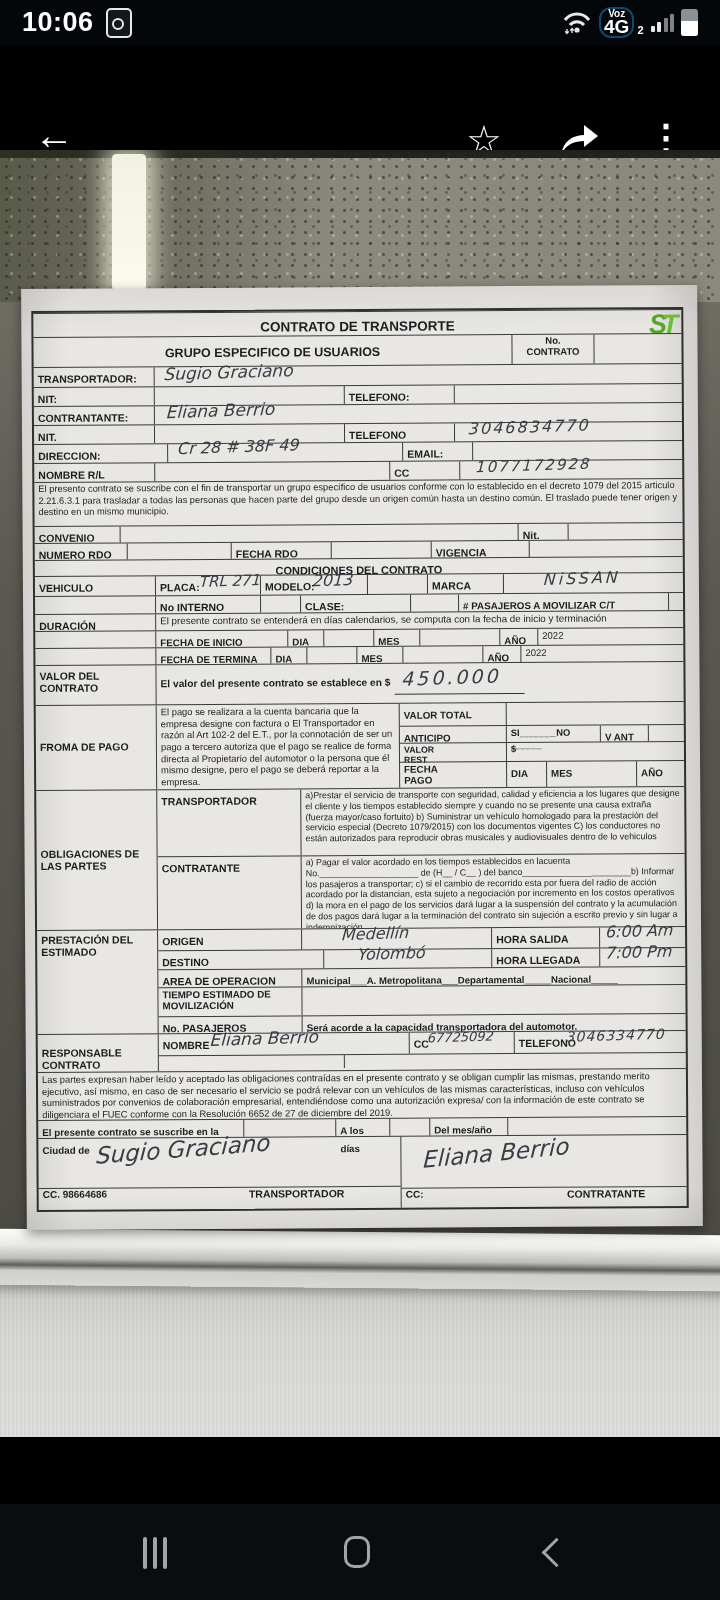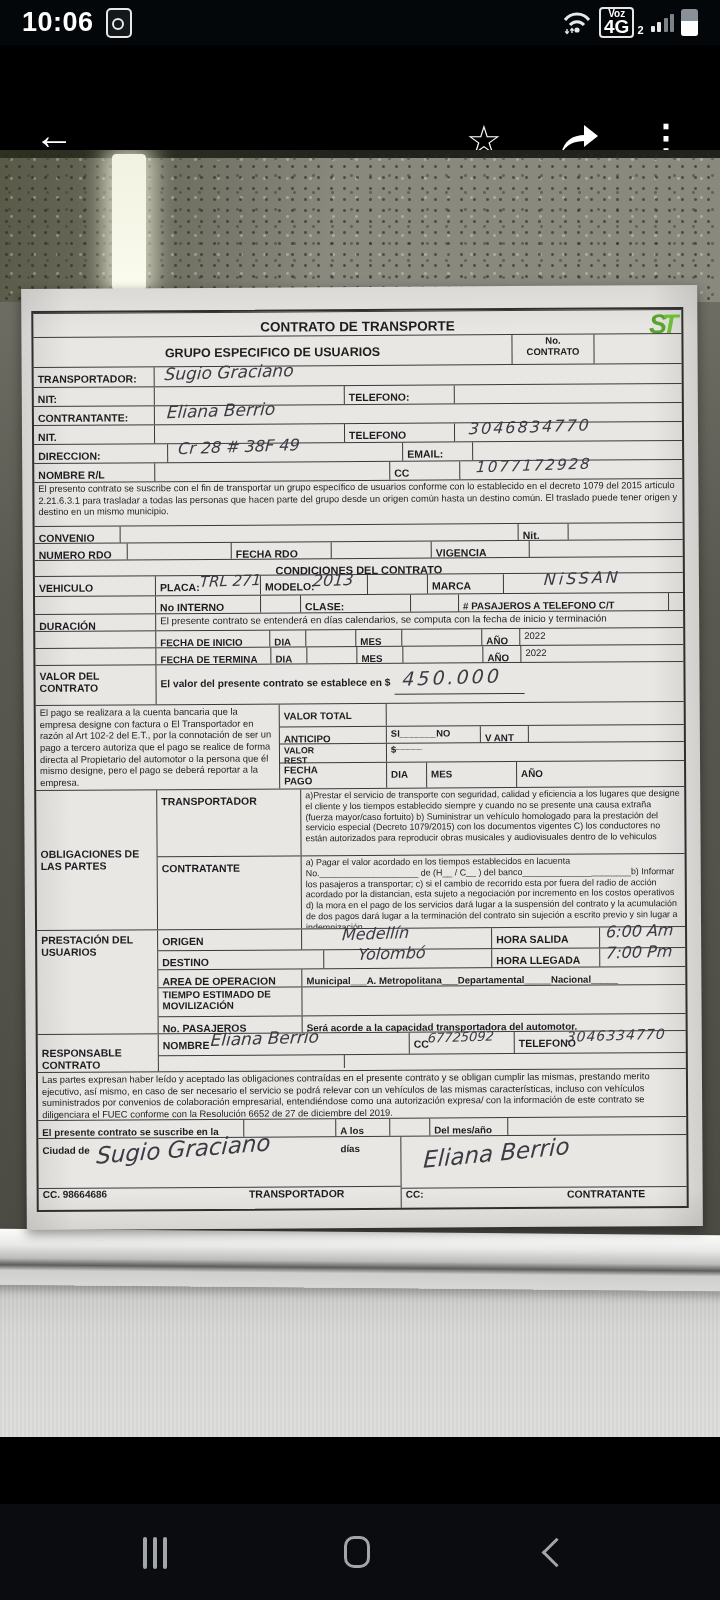"Voz" .voz-badge { border: 2px solid #e5e5e5 -> 2px solid #0c4a6e; border-radius: 4px -> 12px }
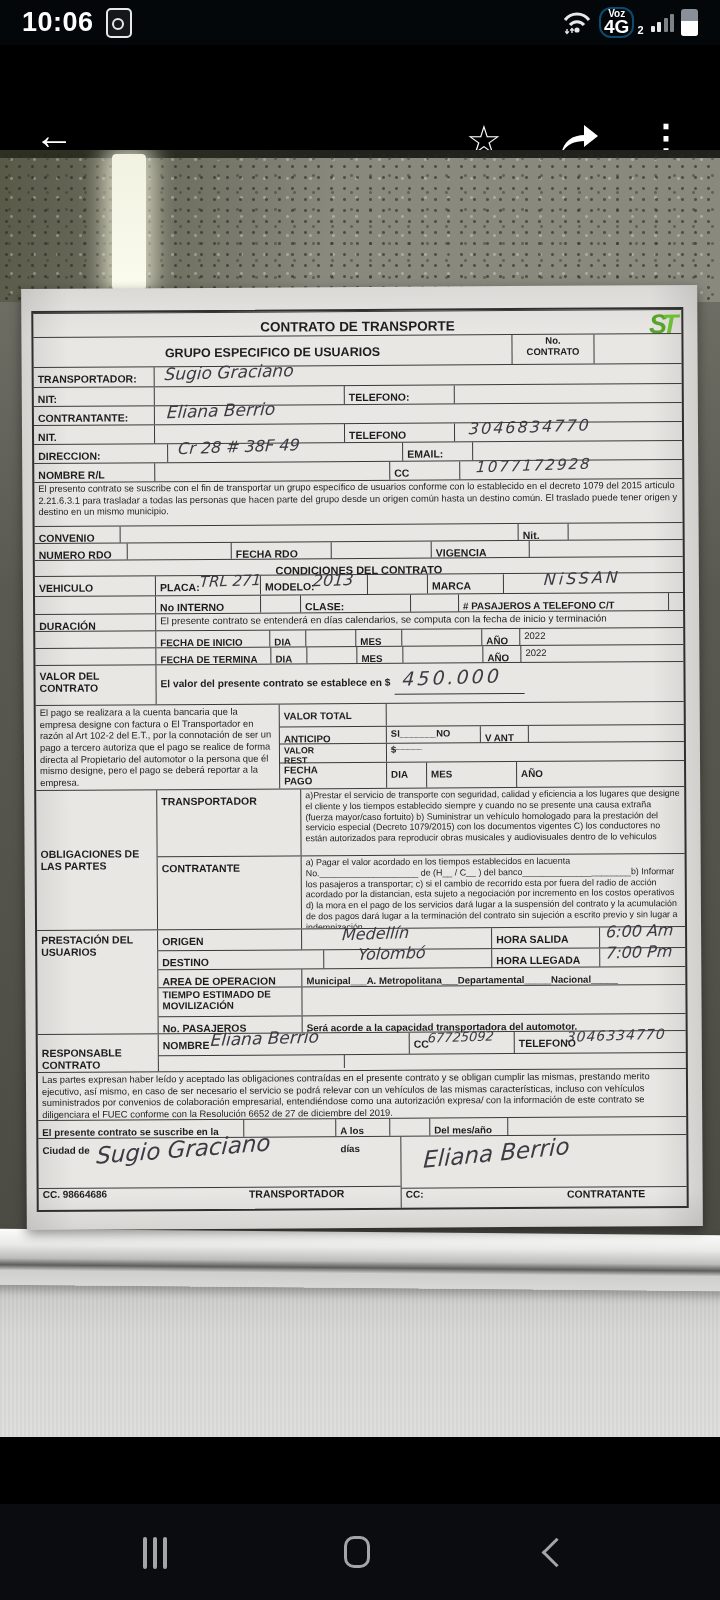"# PASAJEROS A TELEFONO C/T" span.lb { text: TELEFONO -> MOVILIZAR }
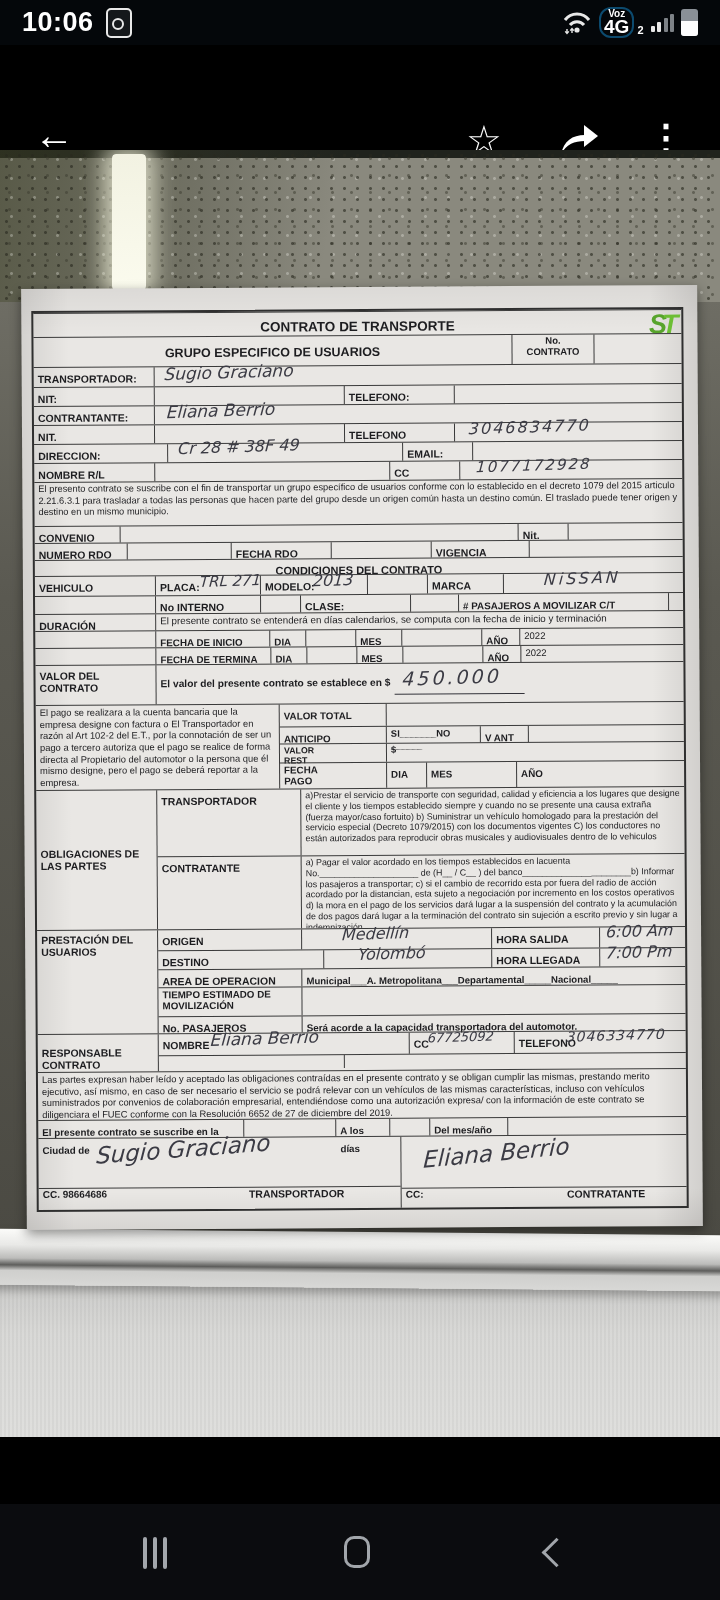"FECHA DE INICIO" div.c { width: 114px -> 132px }
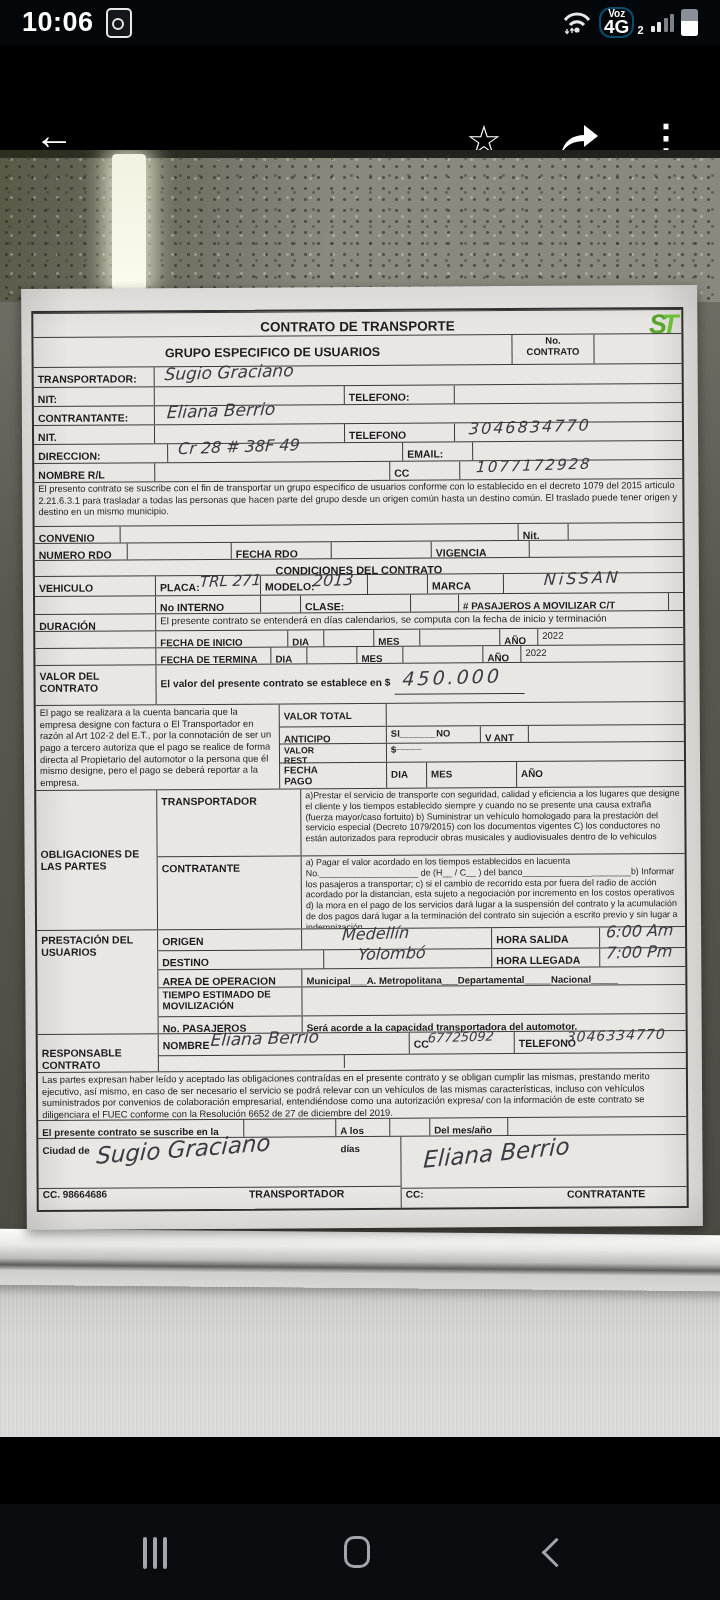"FROMA DE PAGO" div.c { html: none -> <div> <span>FROMA DE PAGO</span> </div> }
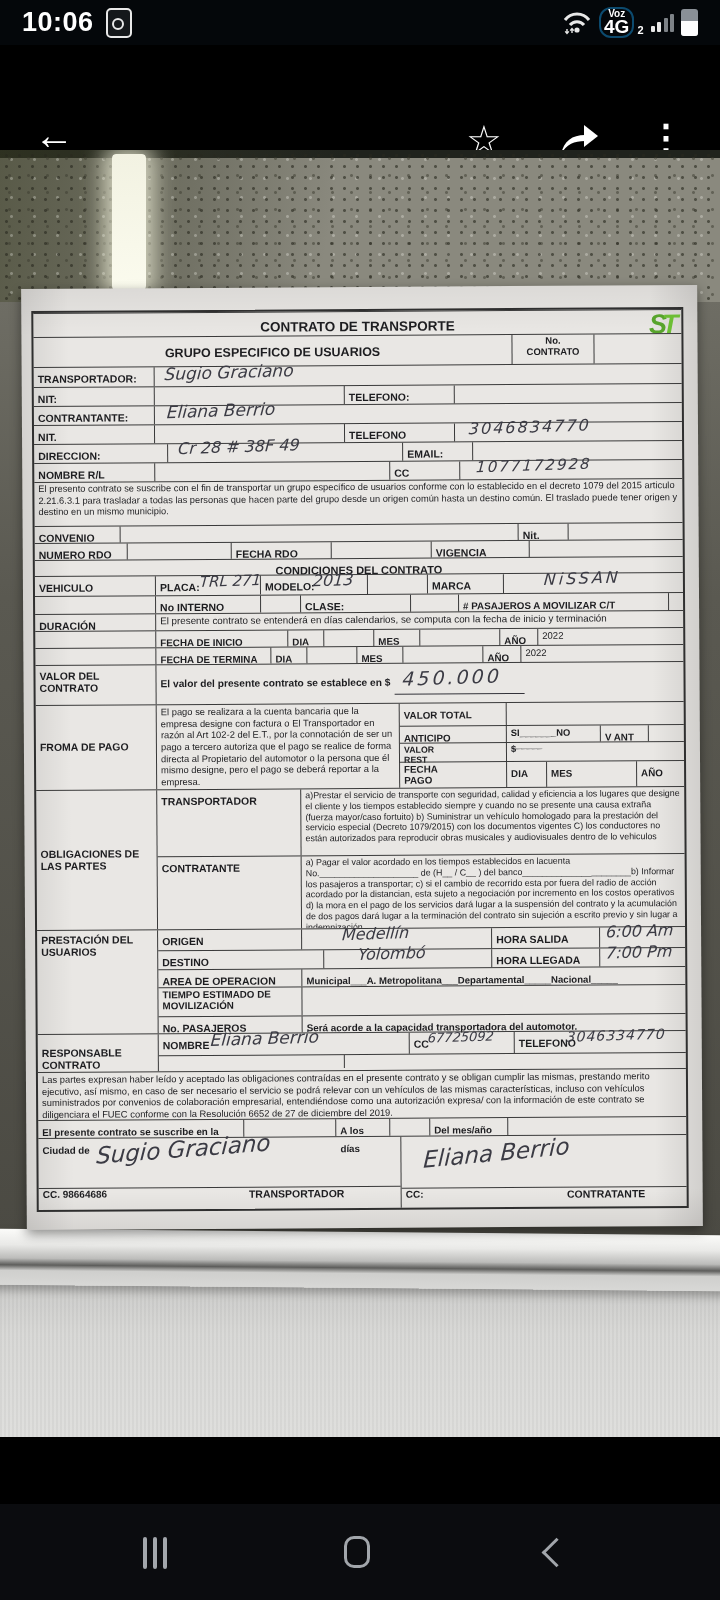"USUARIOS" div.lb { text: USUARIOS -> ESTIMADO }
